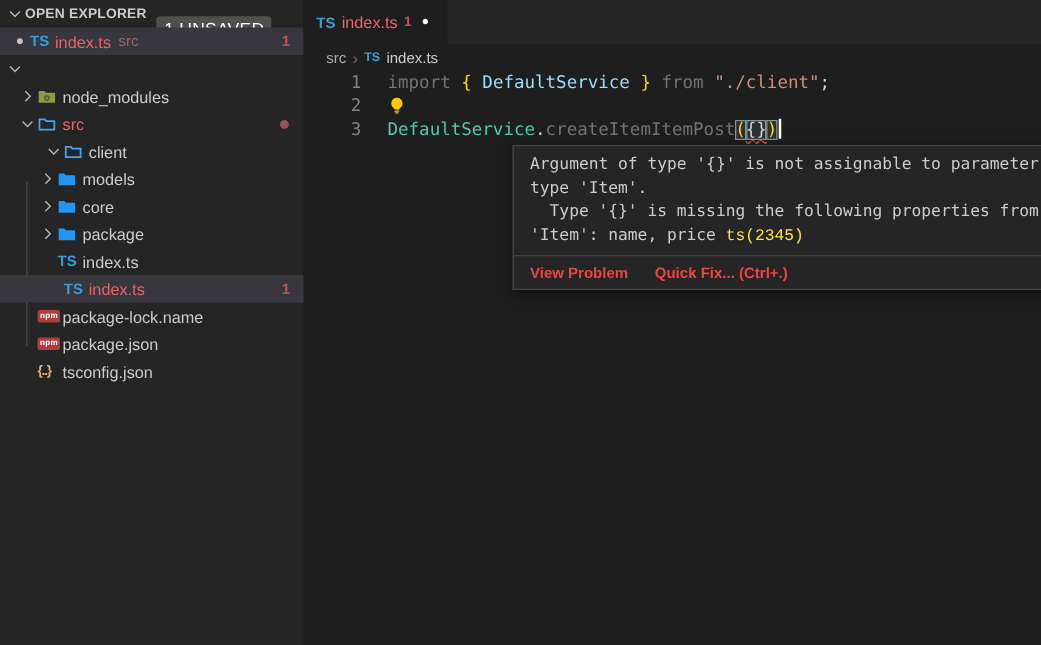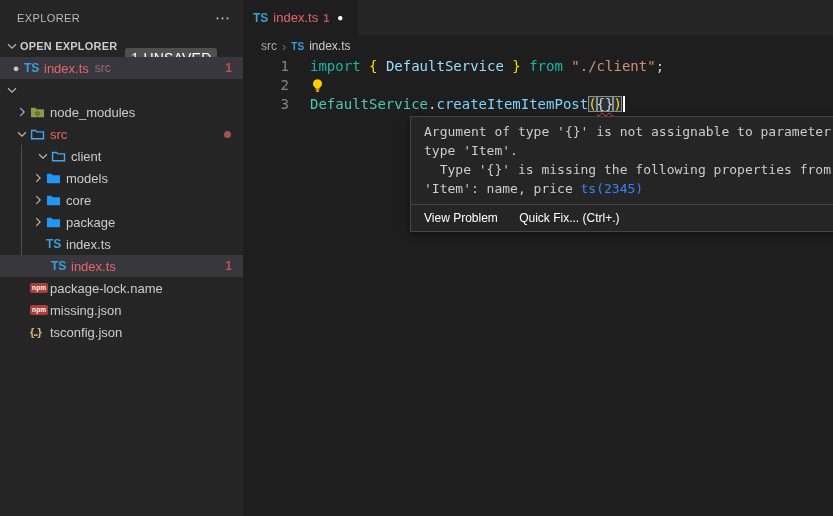"EXPLORER" div.sidebar-header { html: <div> <span>EXPLORER</span> <span></span> <span>⋯</span> </div> -> none }
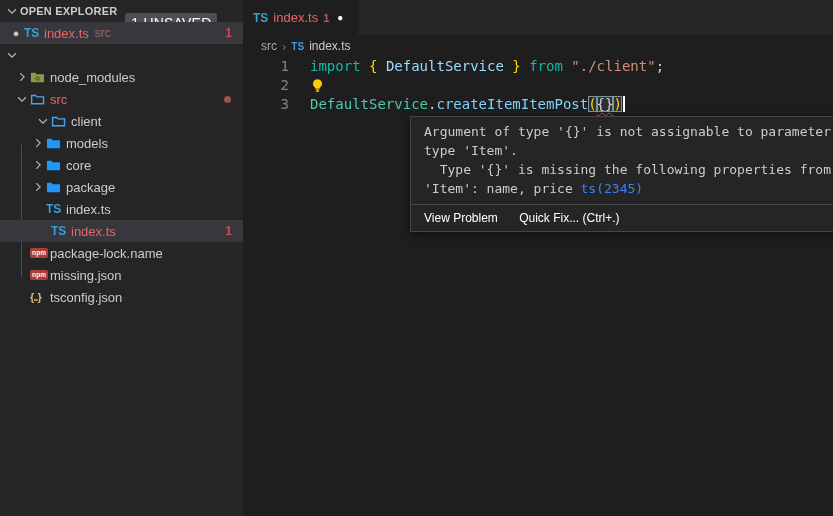"import" .tok-kw { color: #14b8a6 -> #737373 }
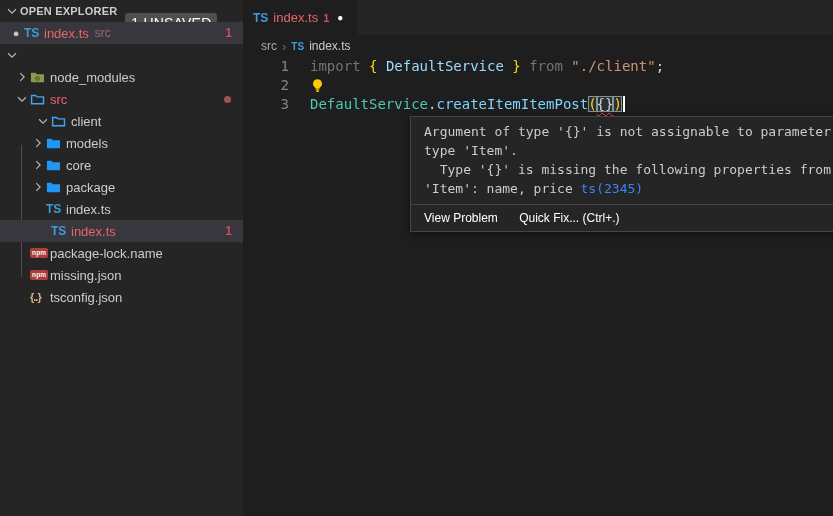"createItemItemPost" .tok-fn { color: #7dd3fc -> #737373 }
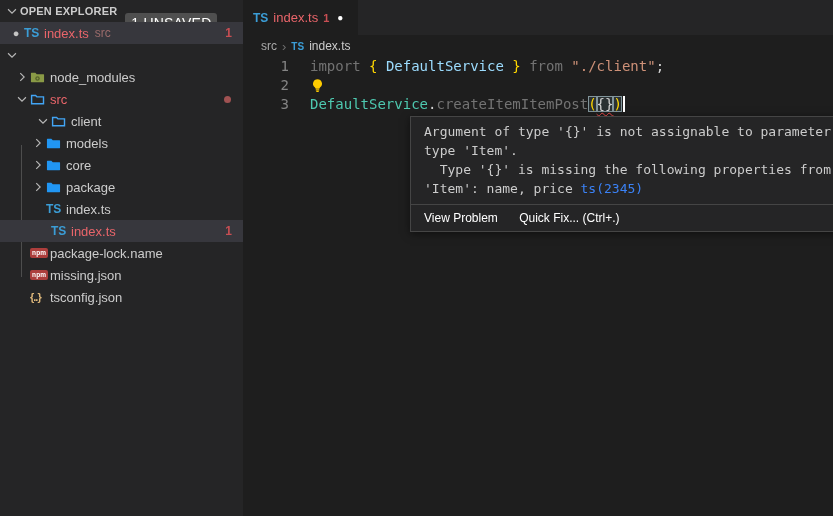"ts(2345)" .ts-code { color: #3b82f6 -> #fde047; font-family: none -> Liberation Mono, monospace }
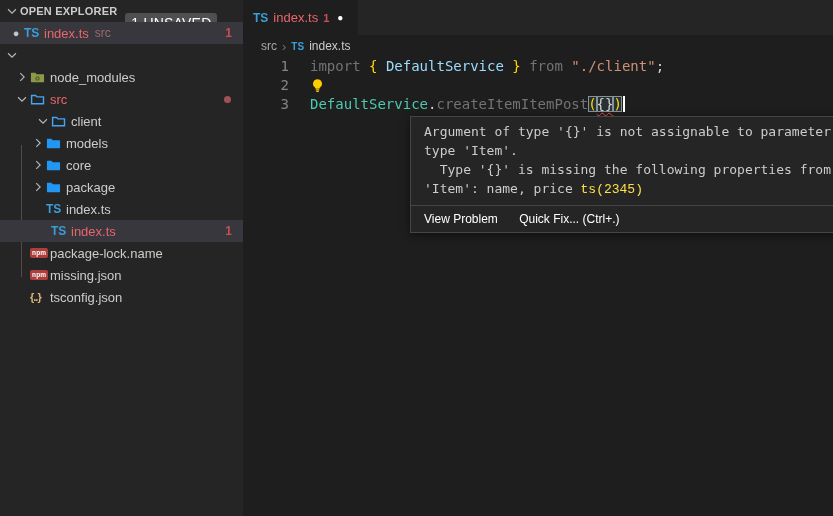"View Problem" .hover-actions a { color: #ffffff -> #ef4444; font-weight: none -> bold }
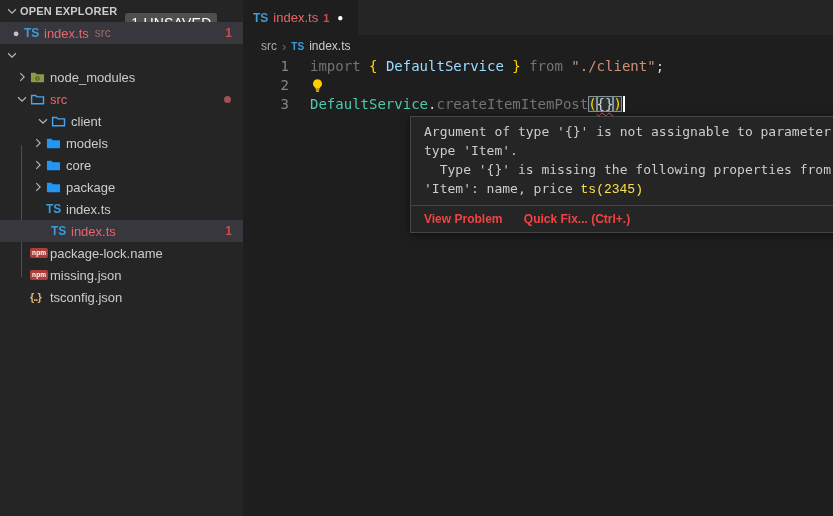"missing.json" span.lbl { text: missing.json -> package.json }
